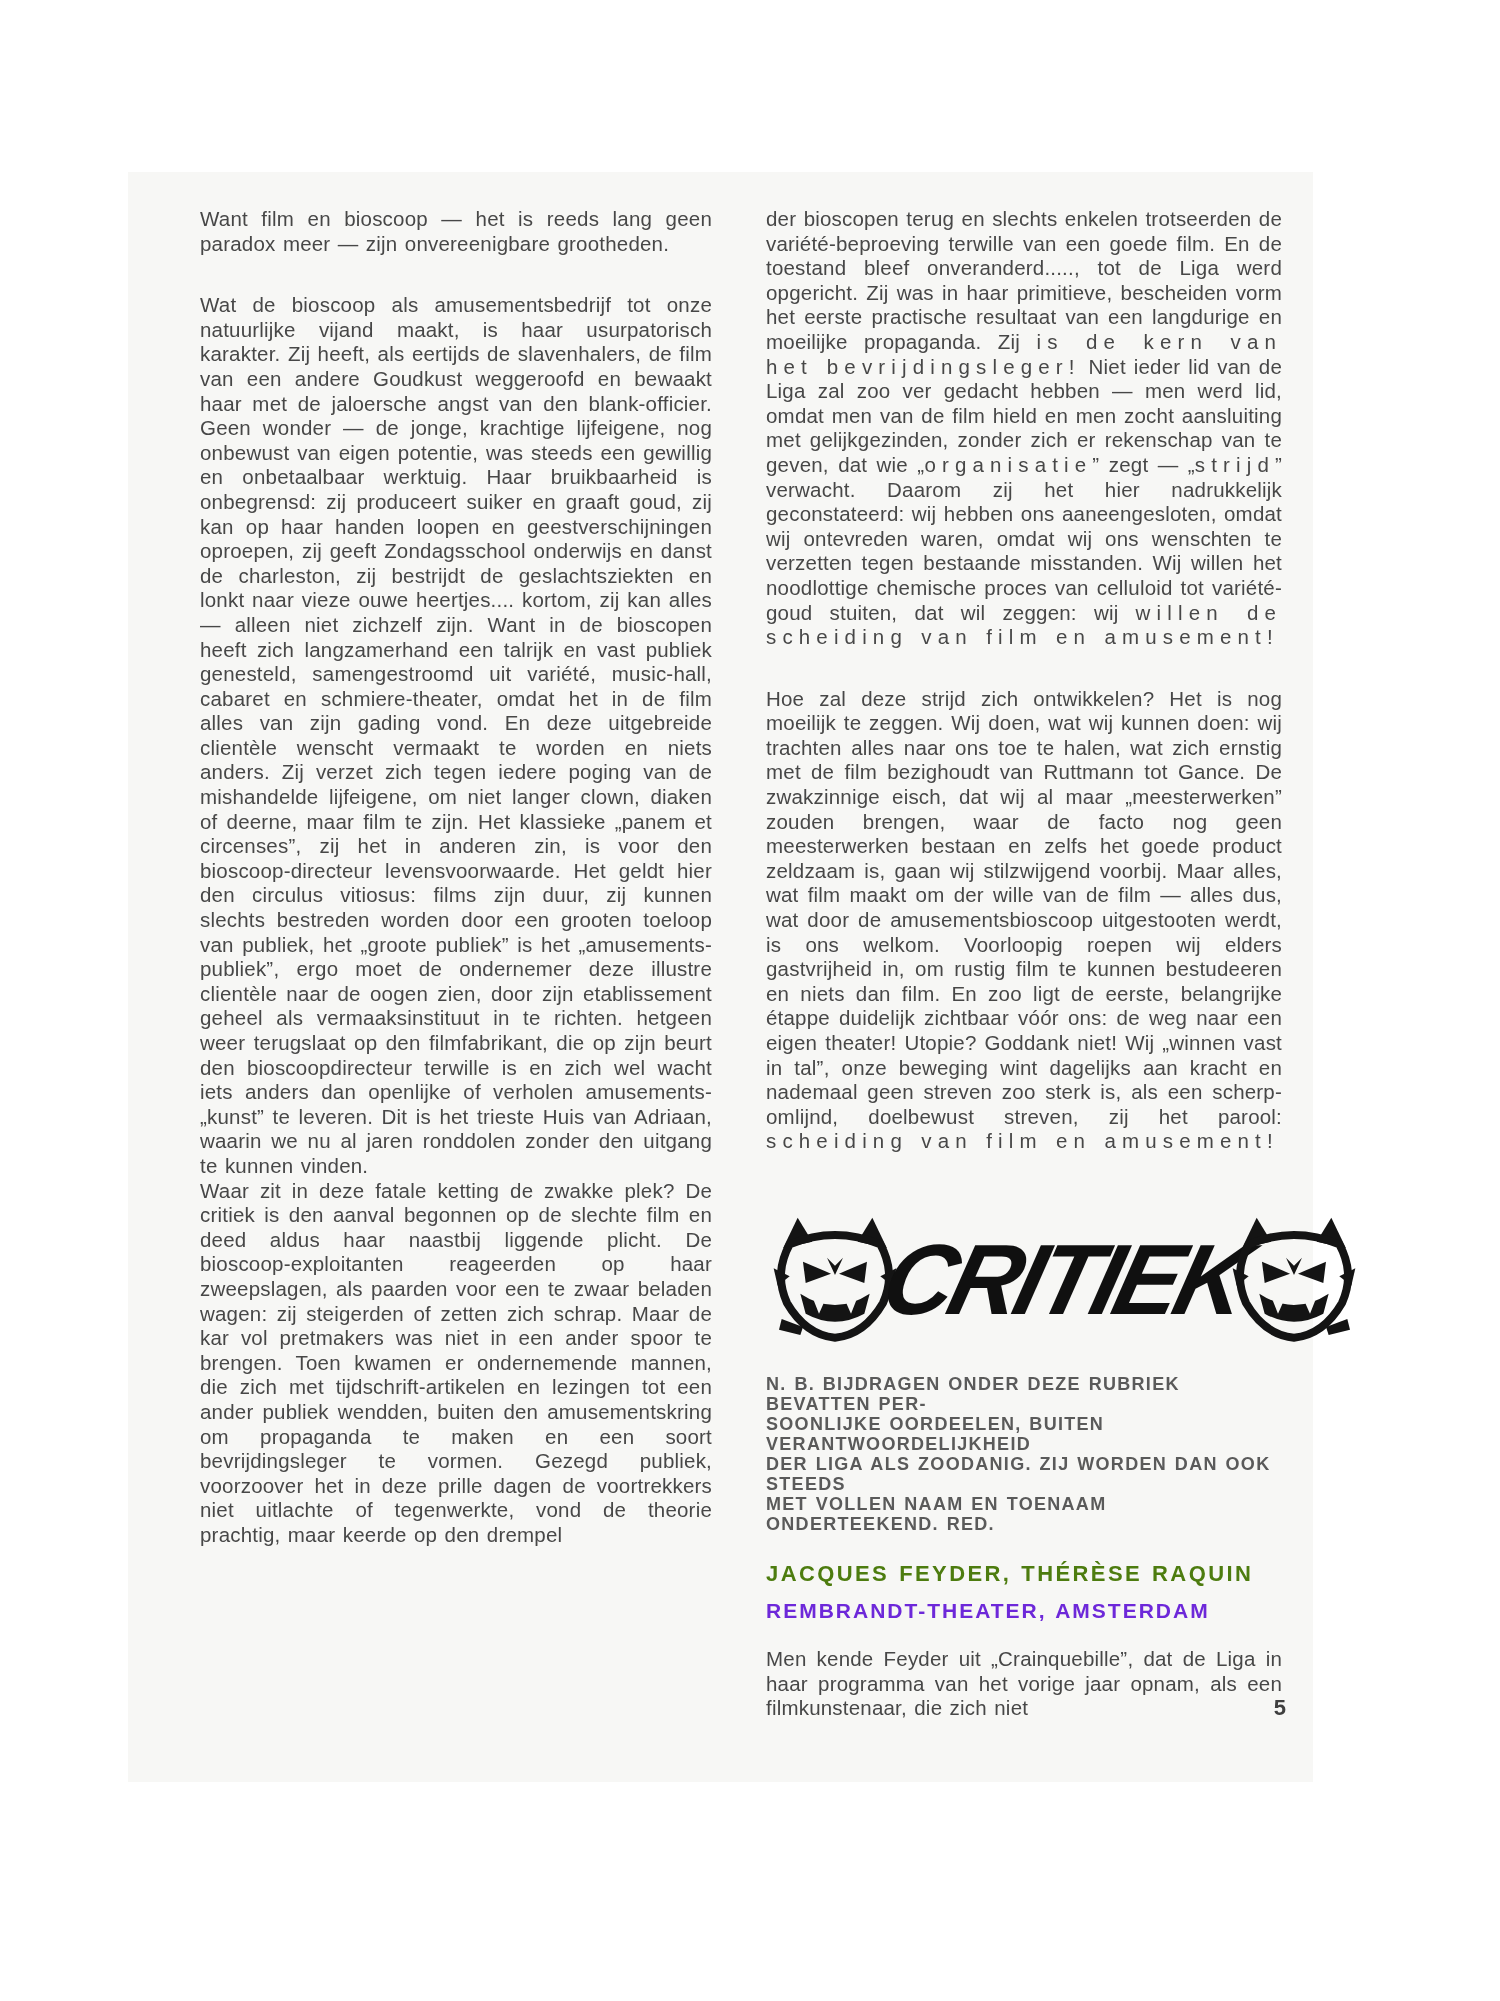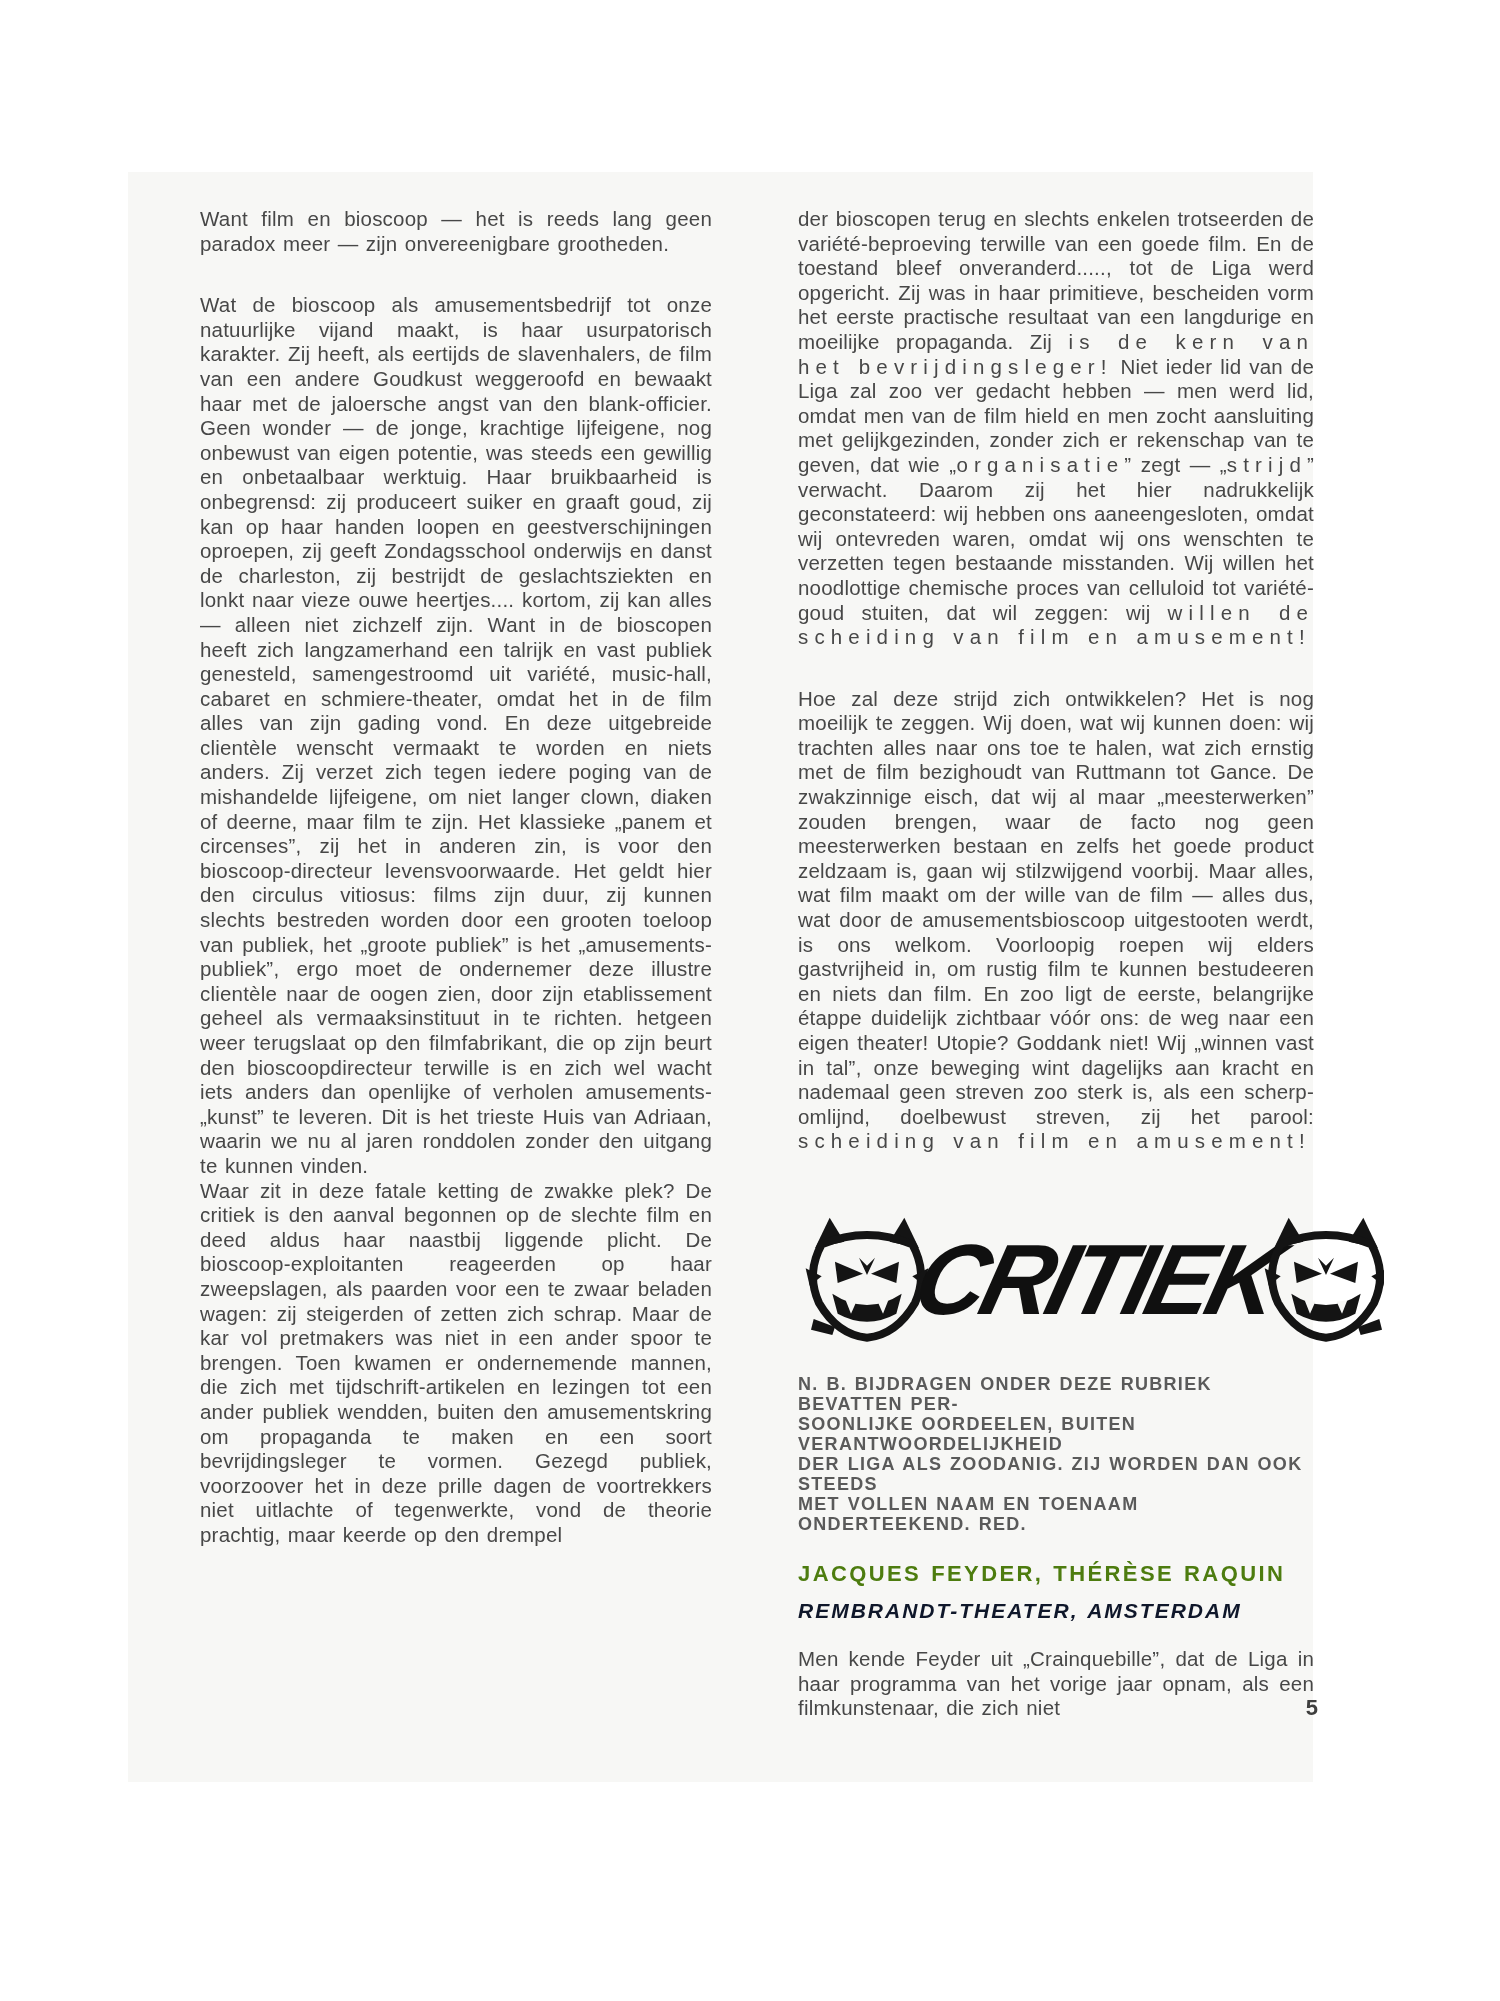"der bioscopen terug en slechts" .col-right { left: 798px -> 766px }
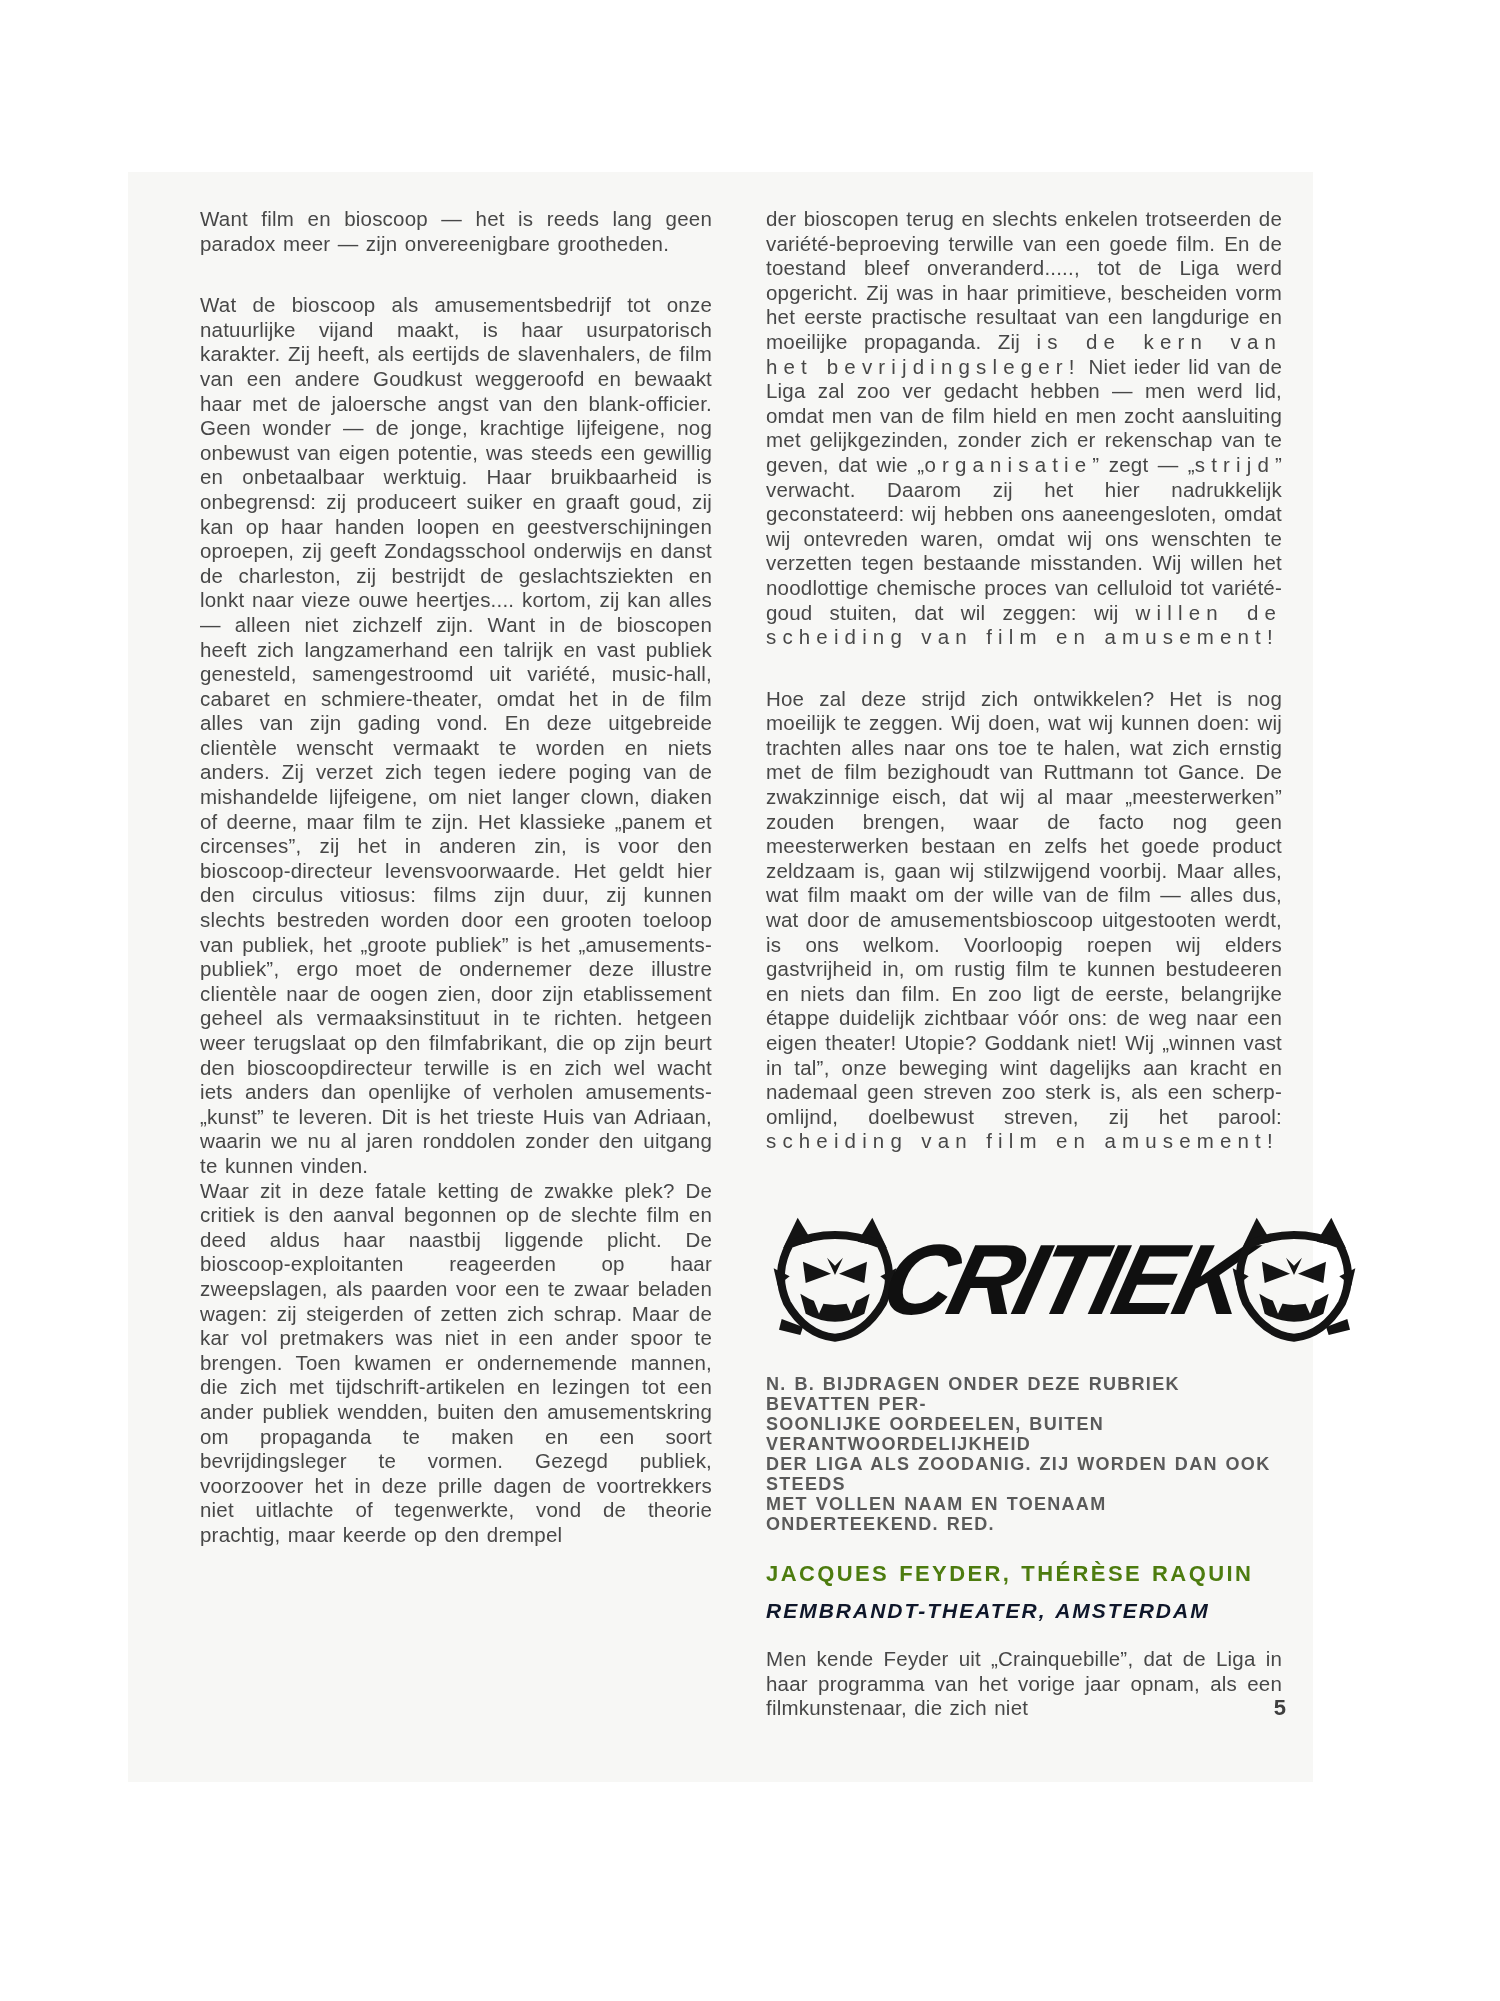"REMBRANDT-THEATER, AMSTERDAM" .review-subtitle { color: #0f172a -> #6d28d9; font-style: italic -> none }
